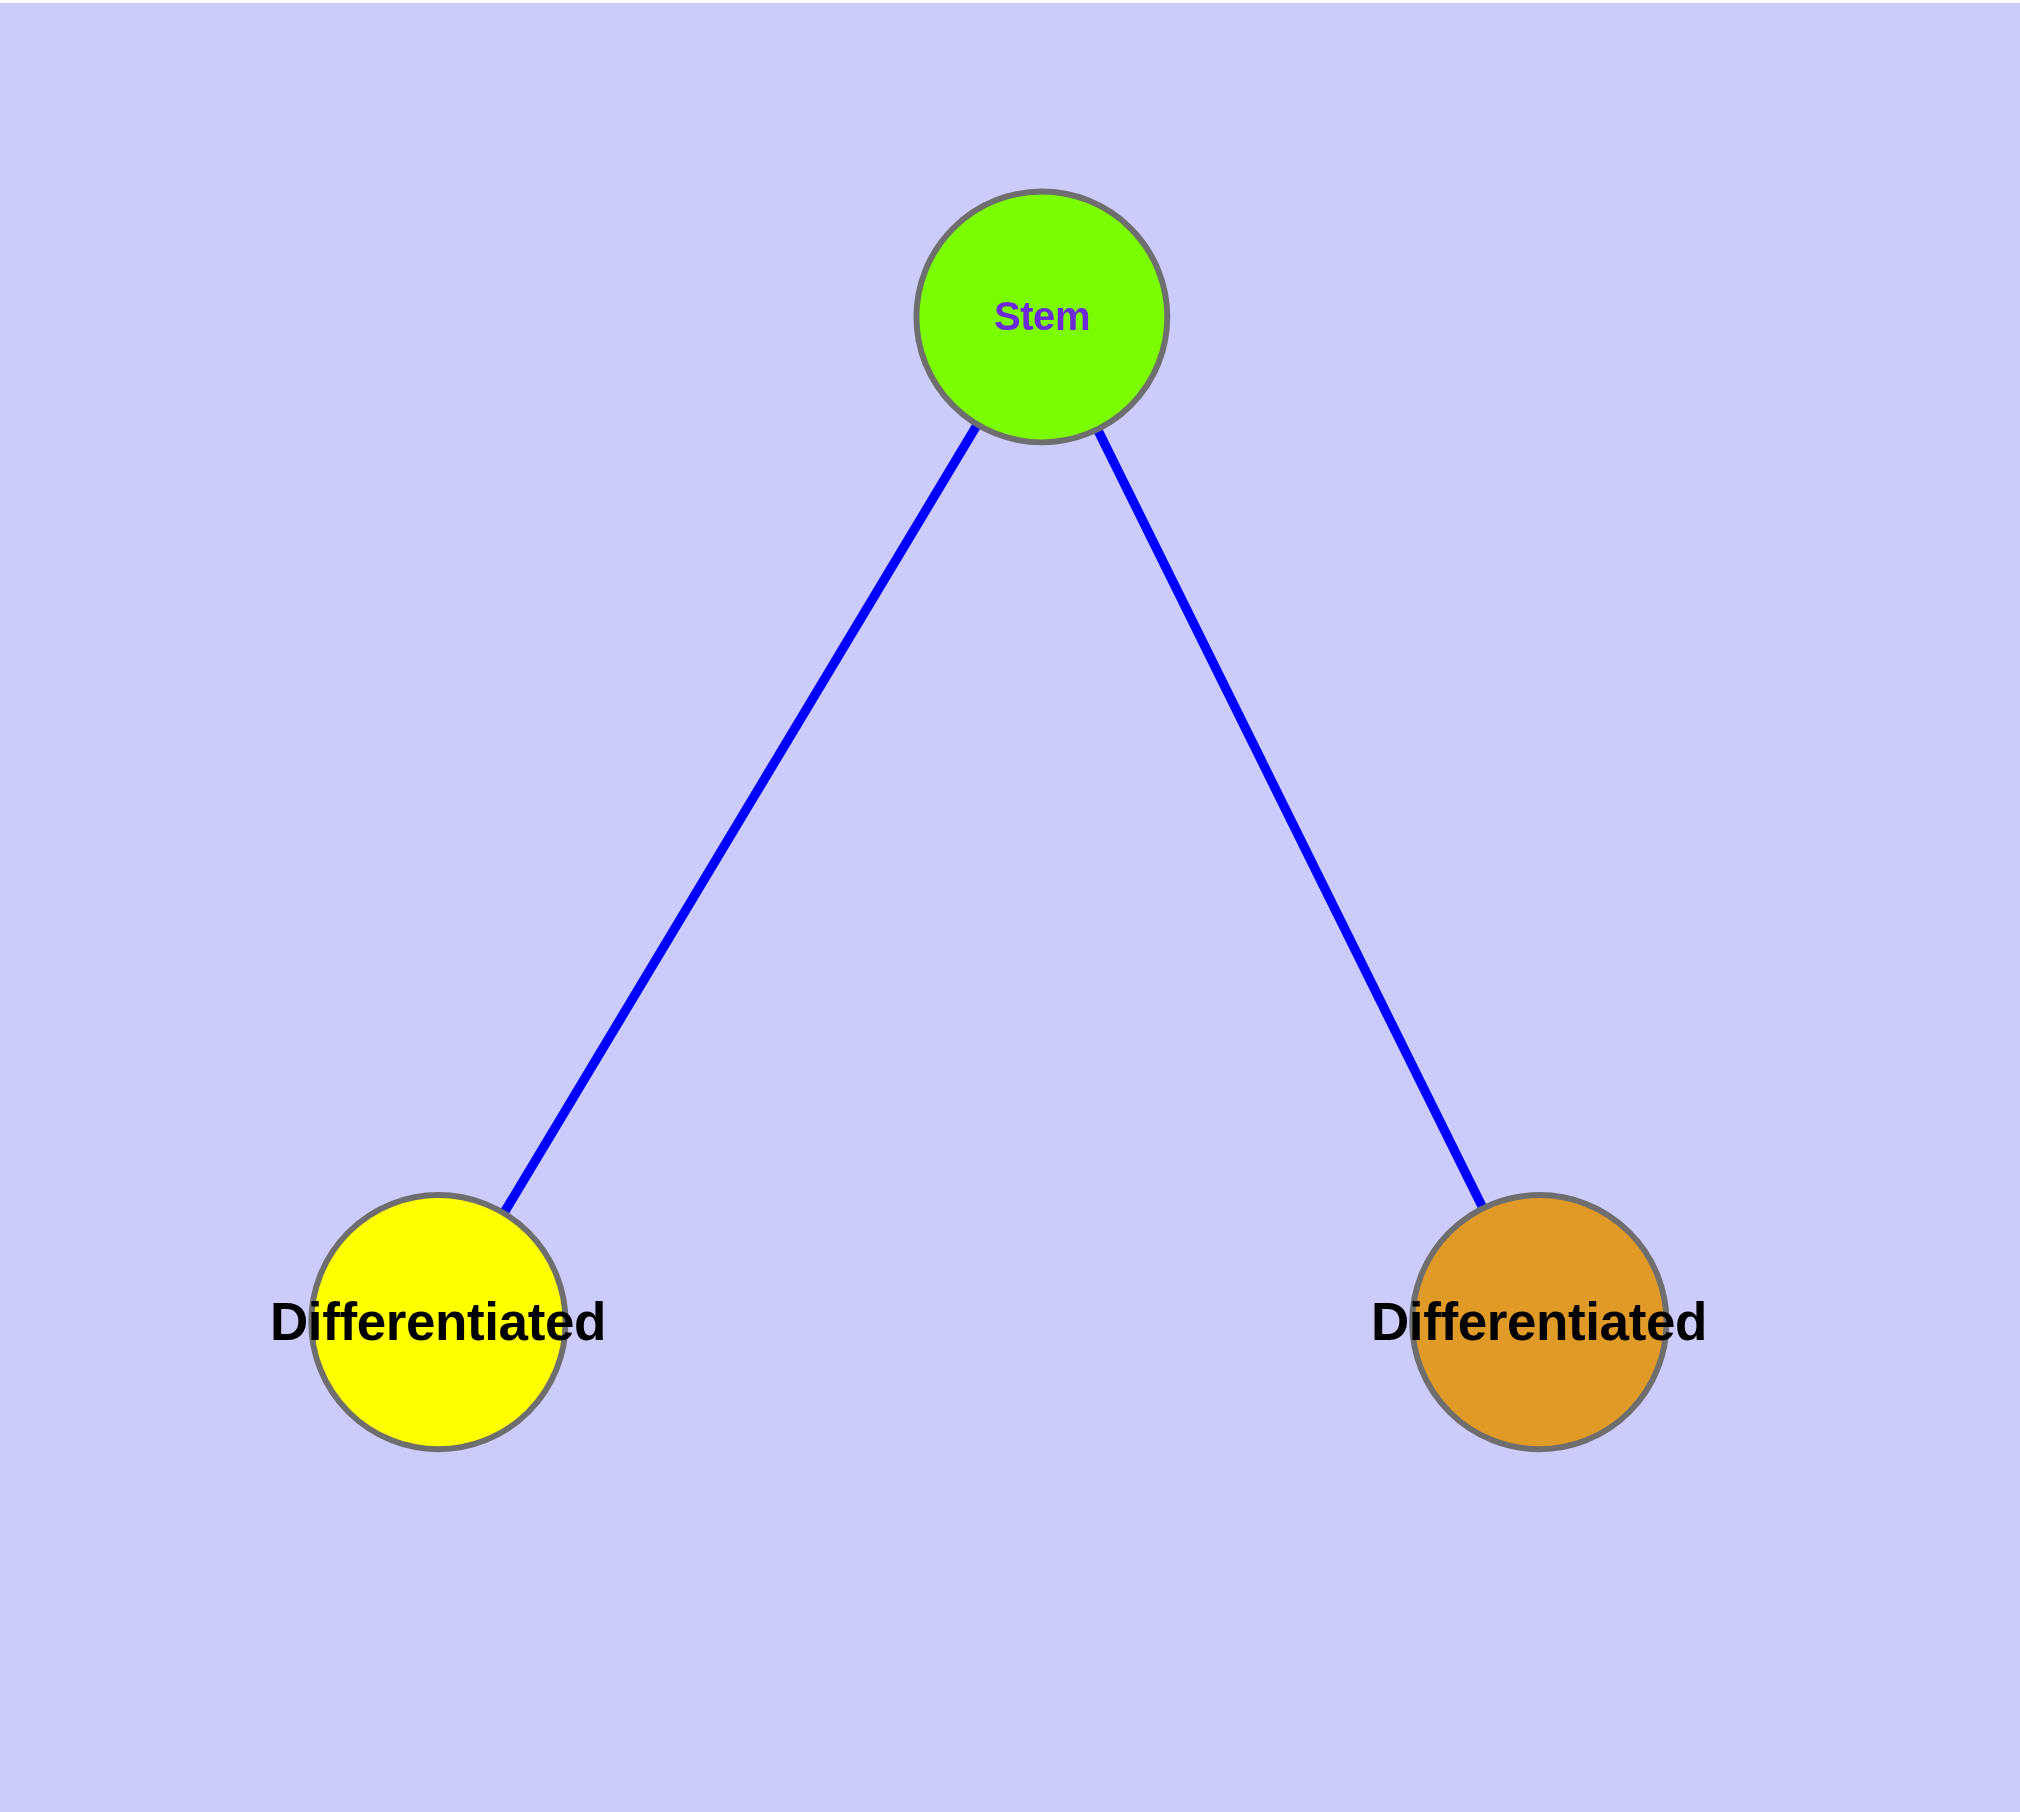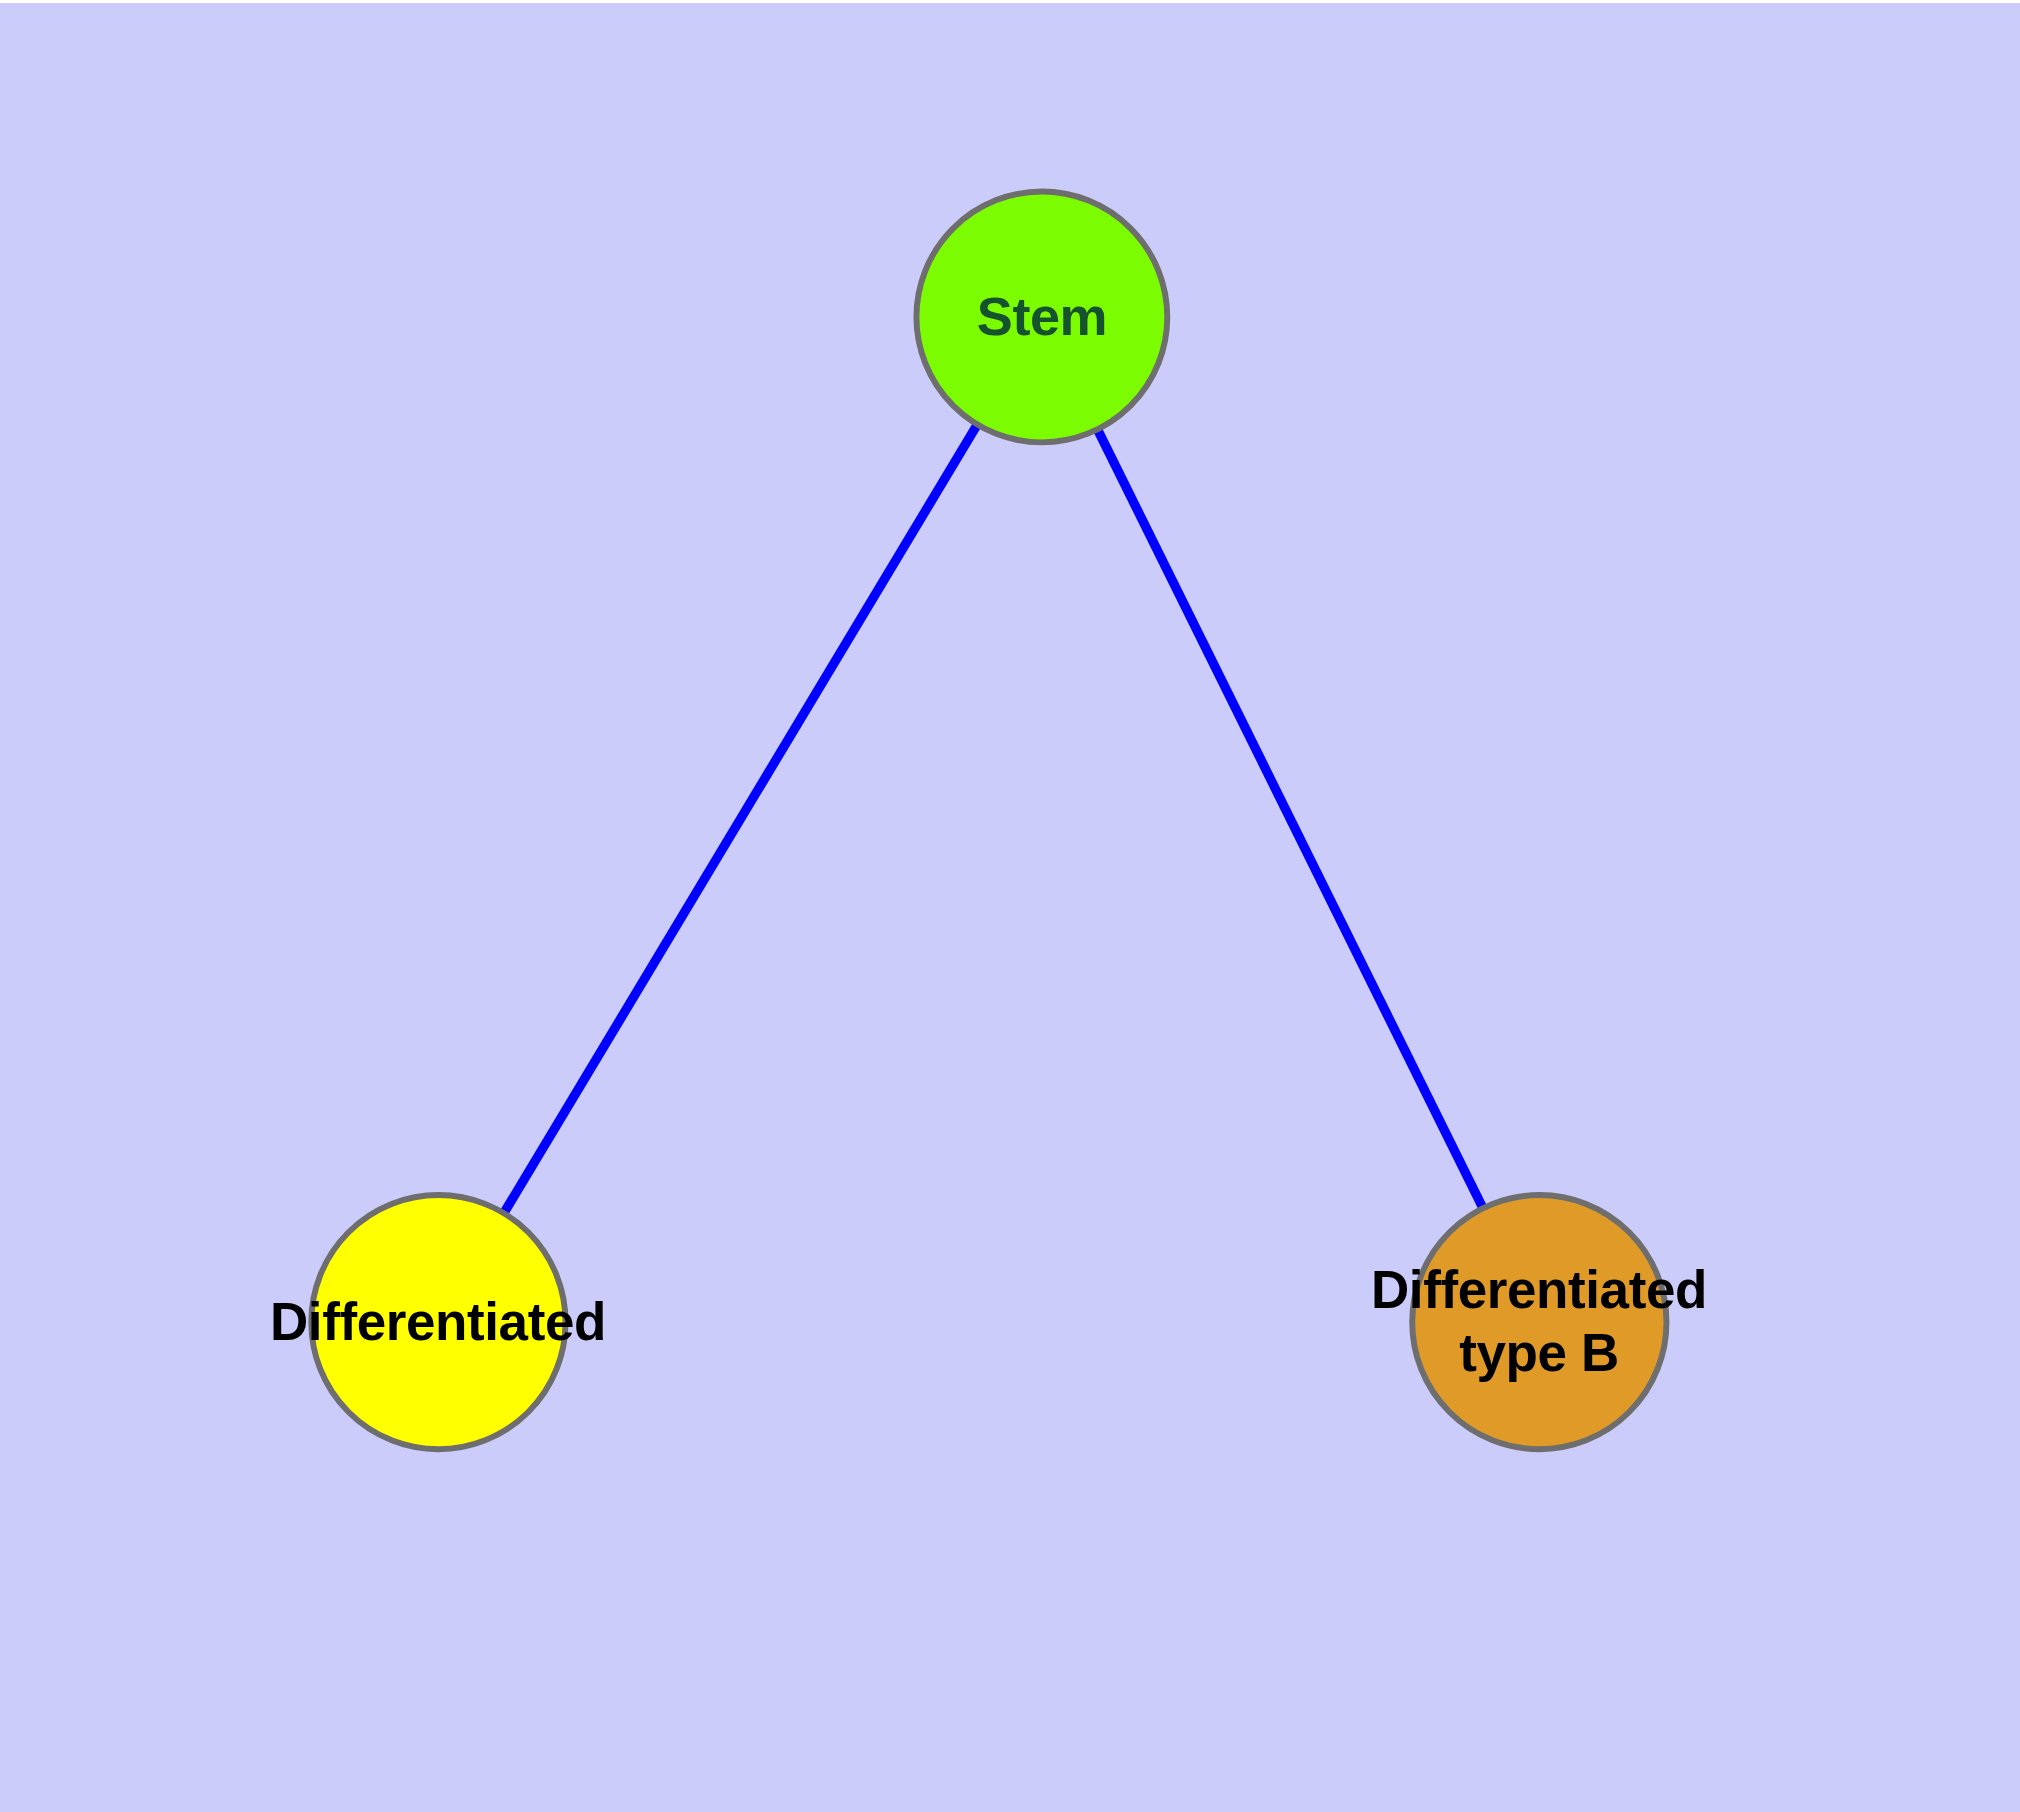"Stem" div.node-label { color: #14532d -> #6d28d9; font-size: 54px -> 40px }
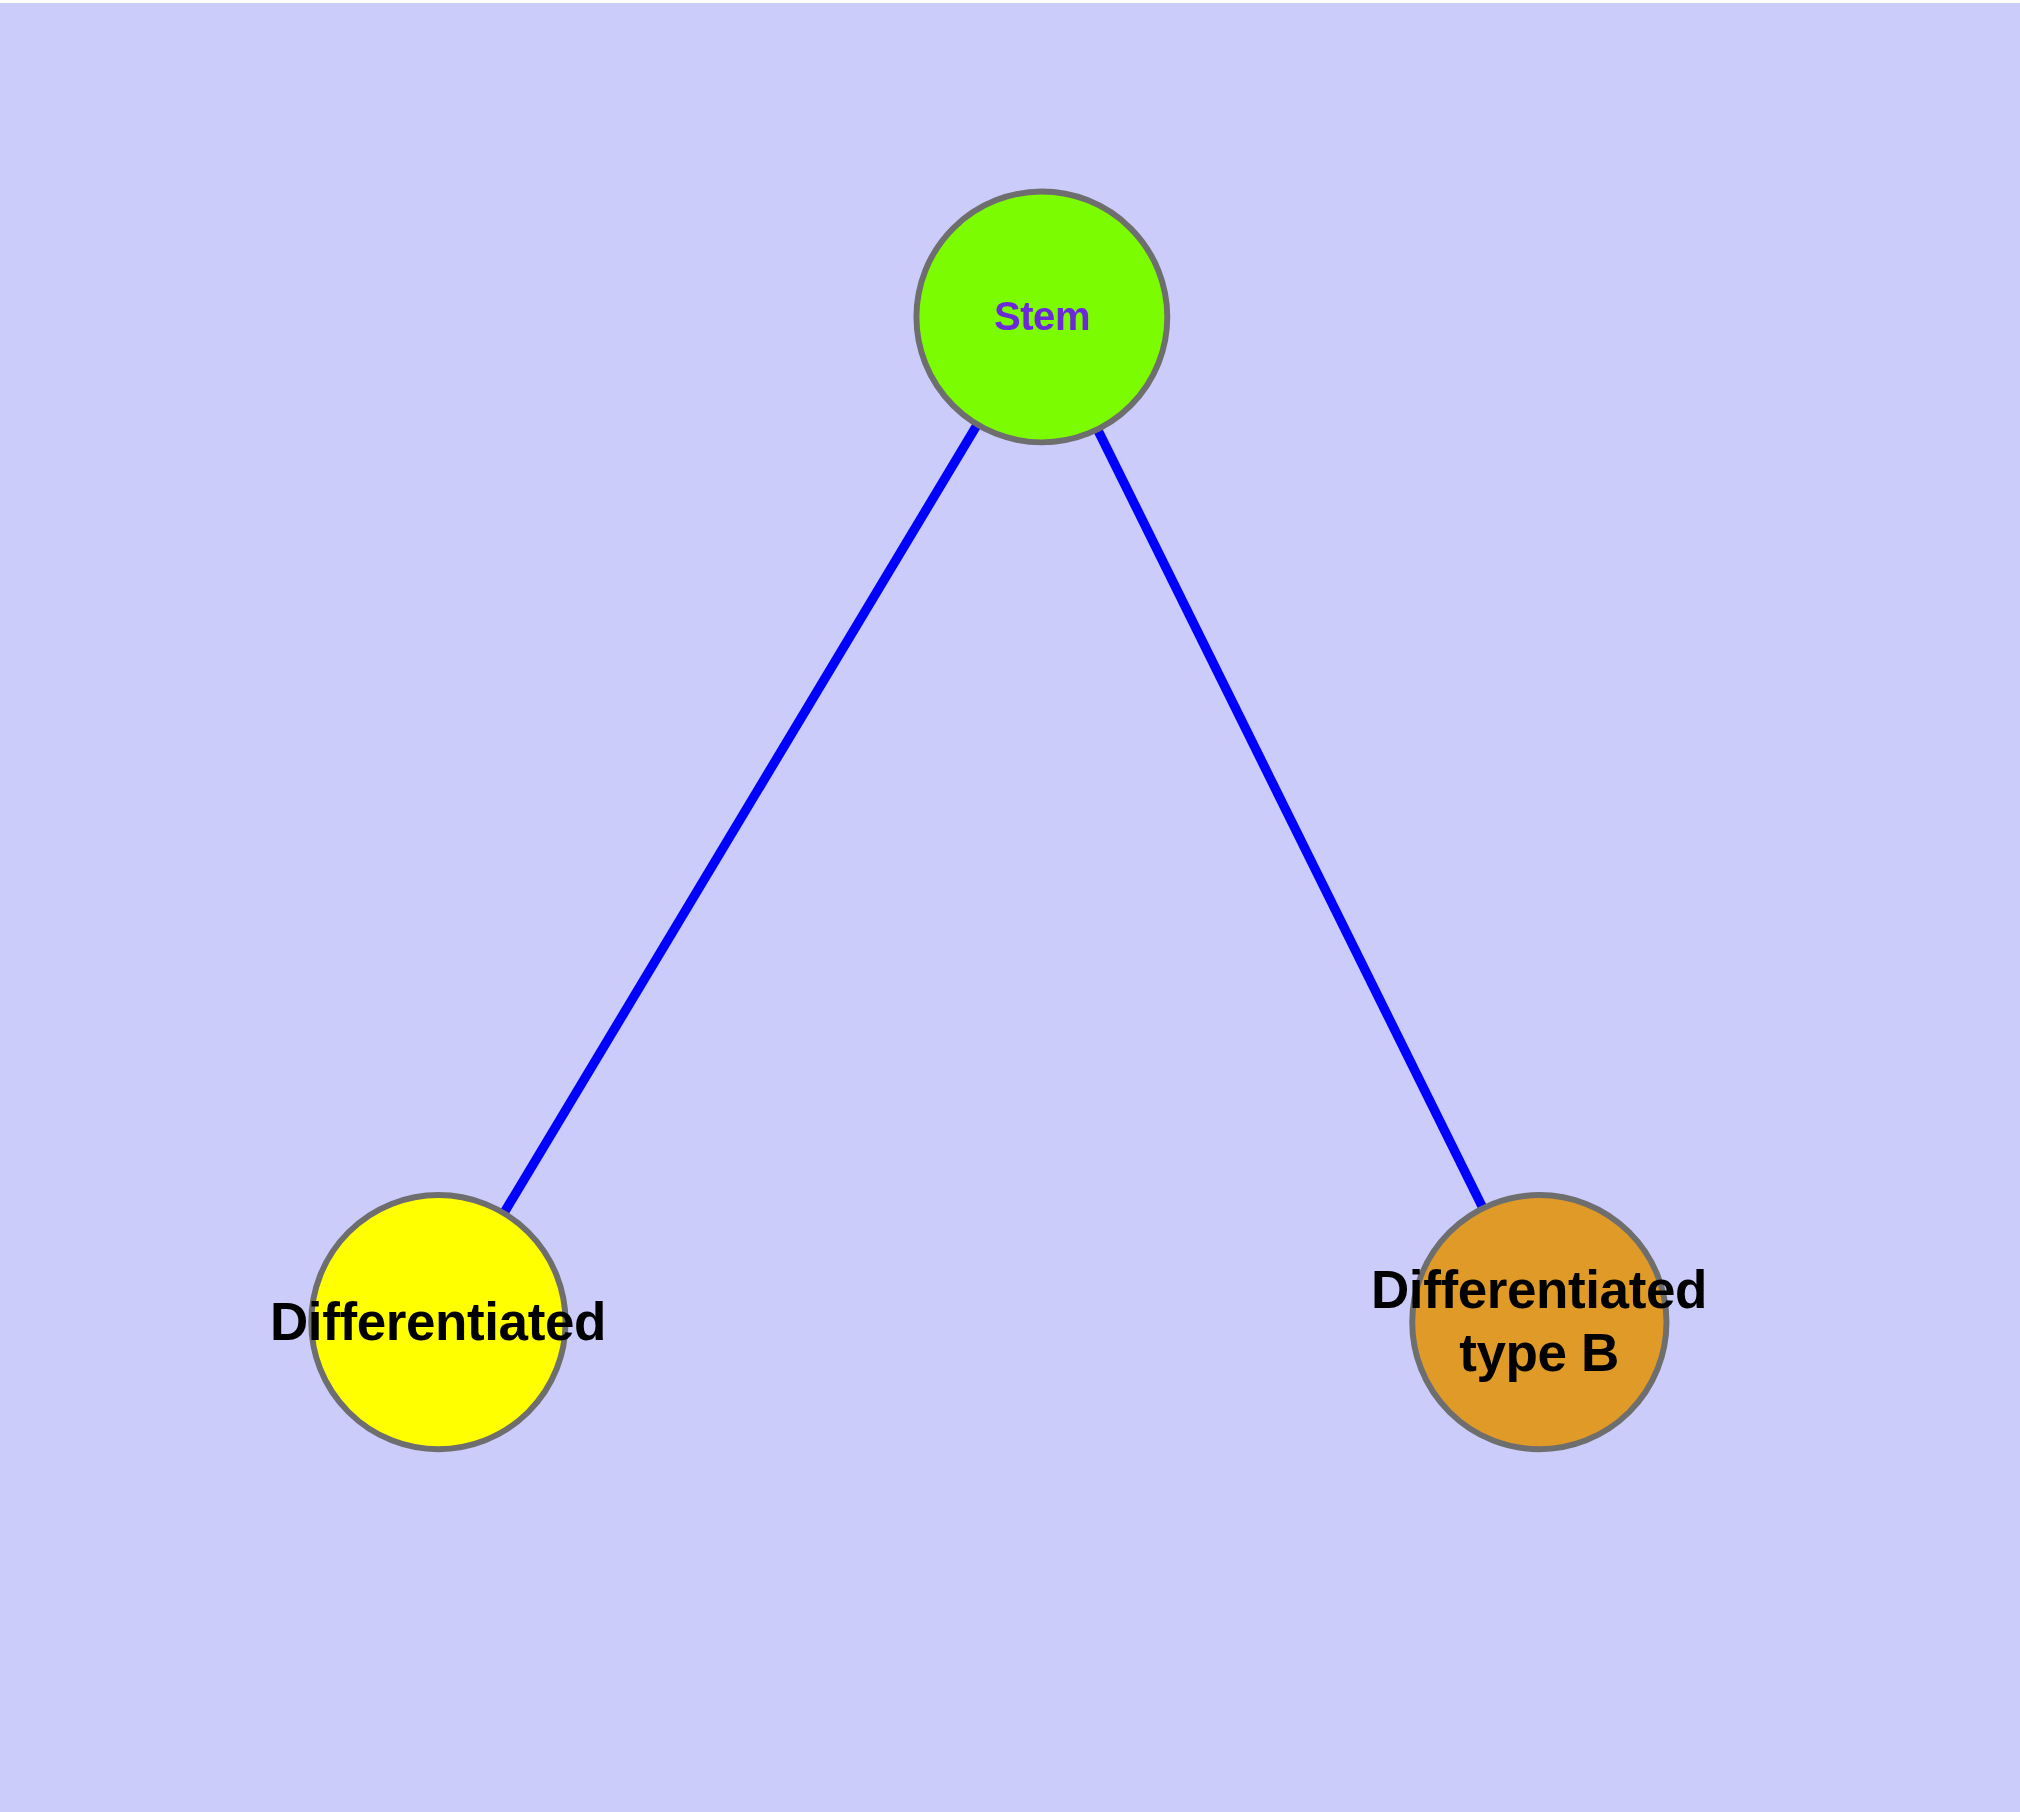"type B" div { html: <div>type B</div> -> none }
